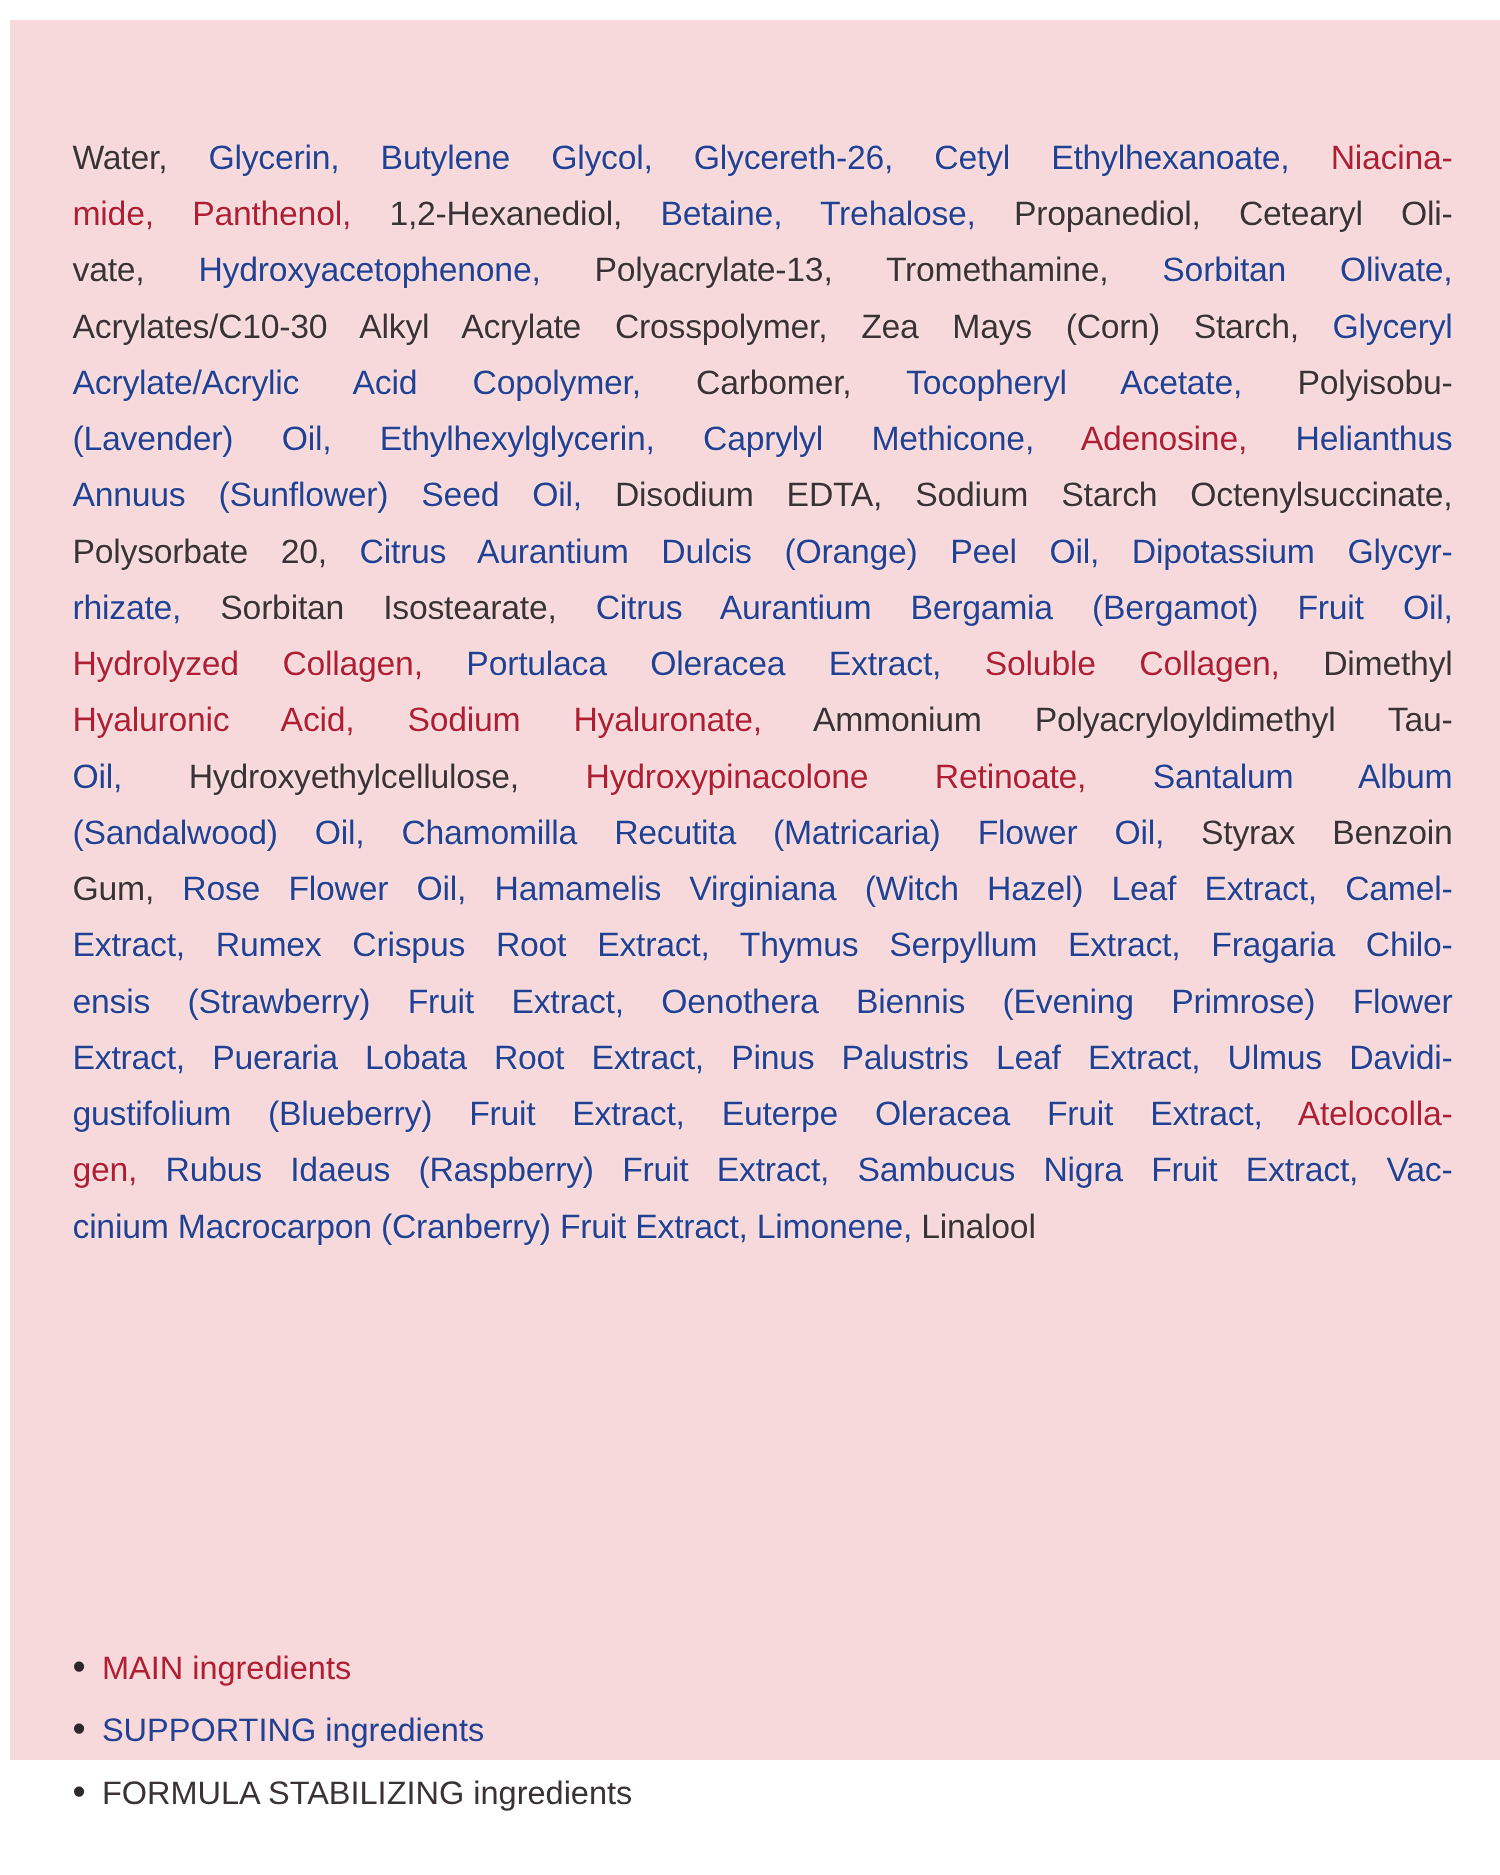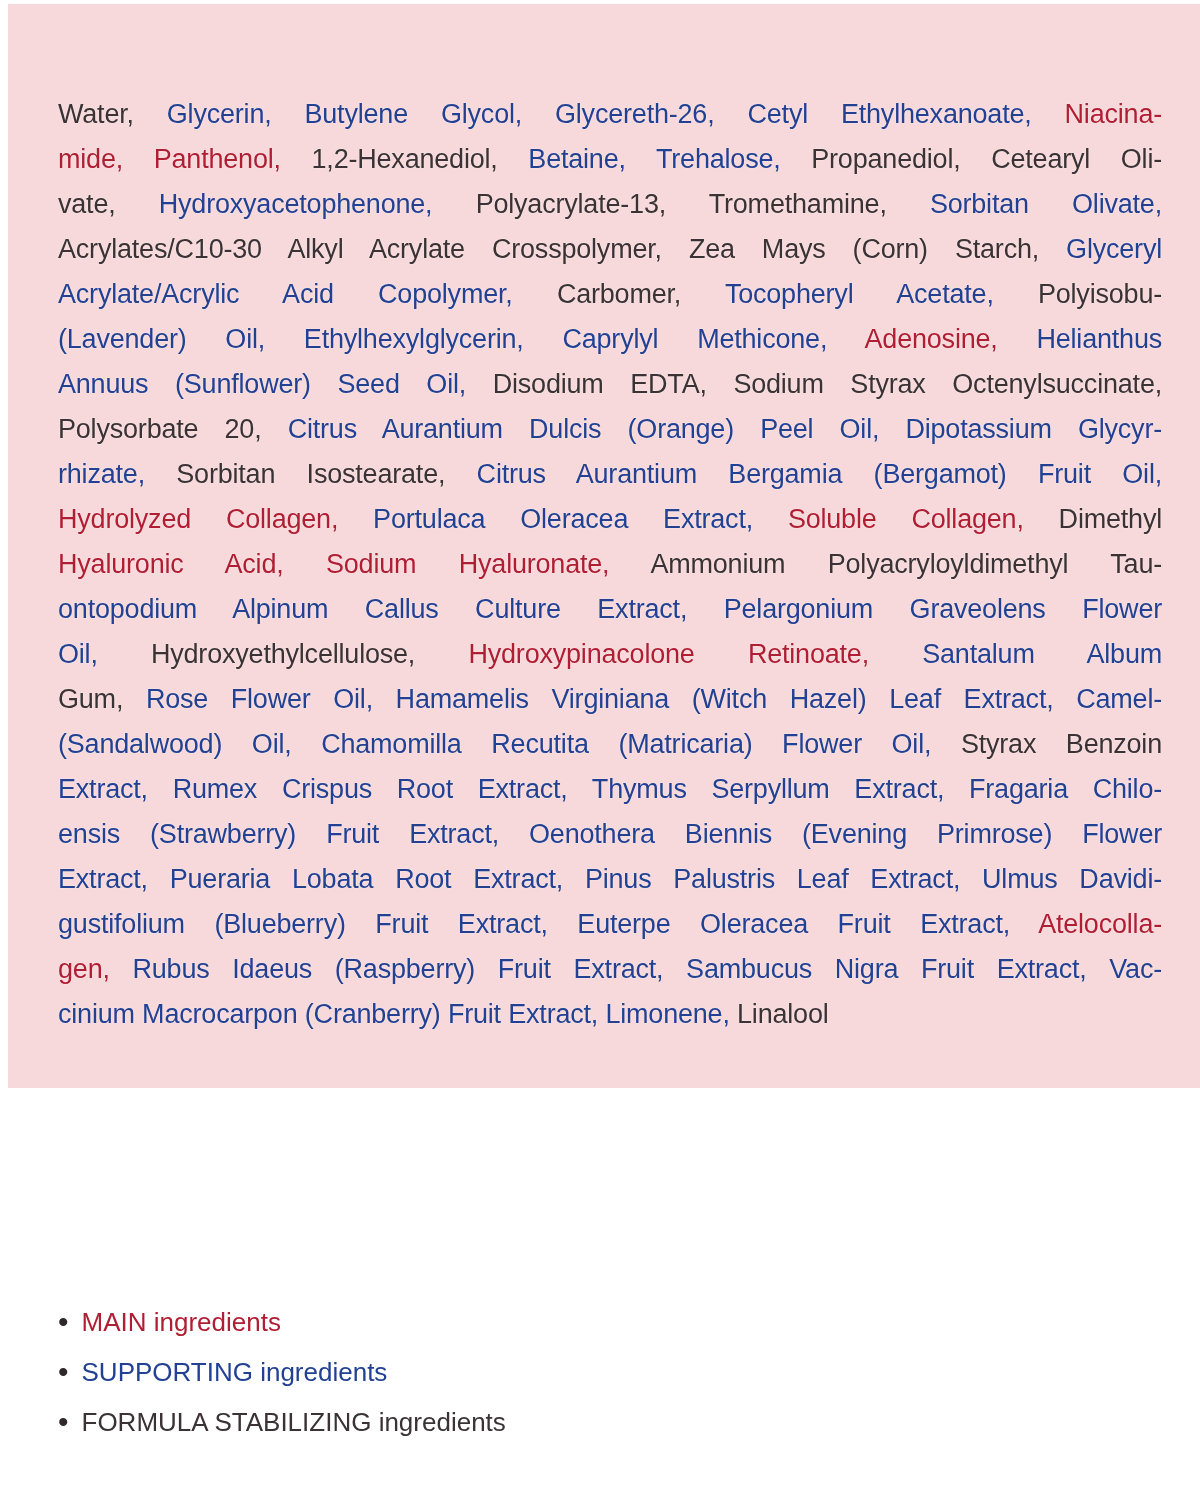"Water, Glycerin, Butylene Glycol," .panel { height: 1084px -> 1392px; top: 4px -> 16px }
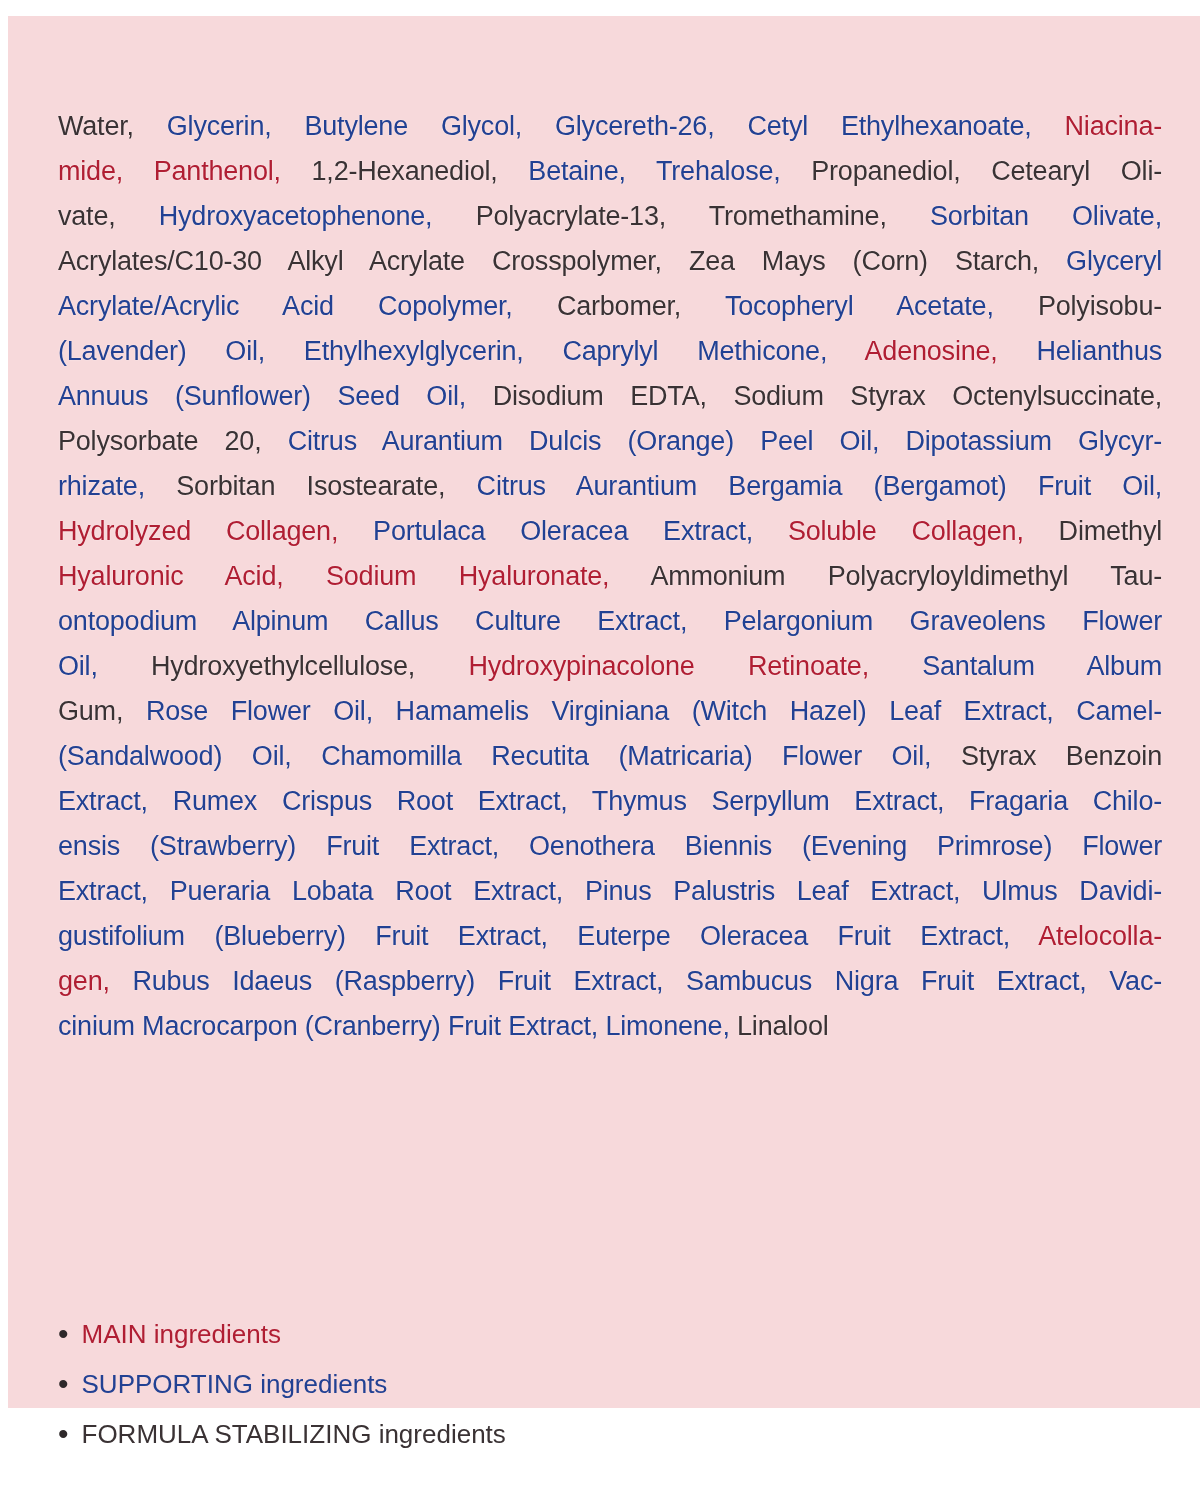"Disodium EDTA, Sodium Styrax" span.role-stabilizing { text: Styrax -> Starch }
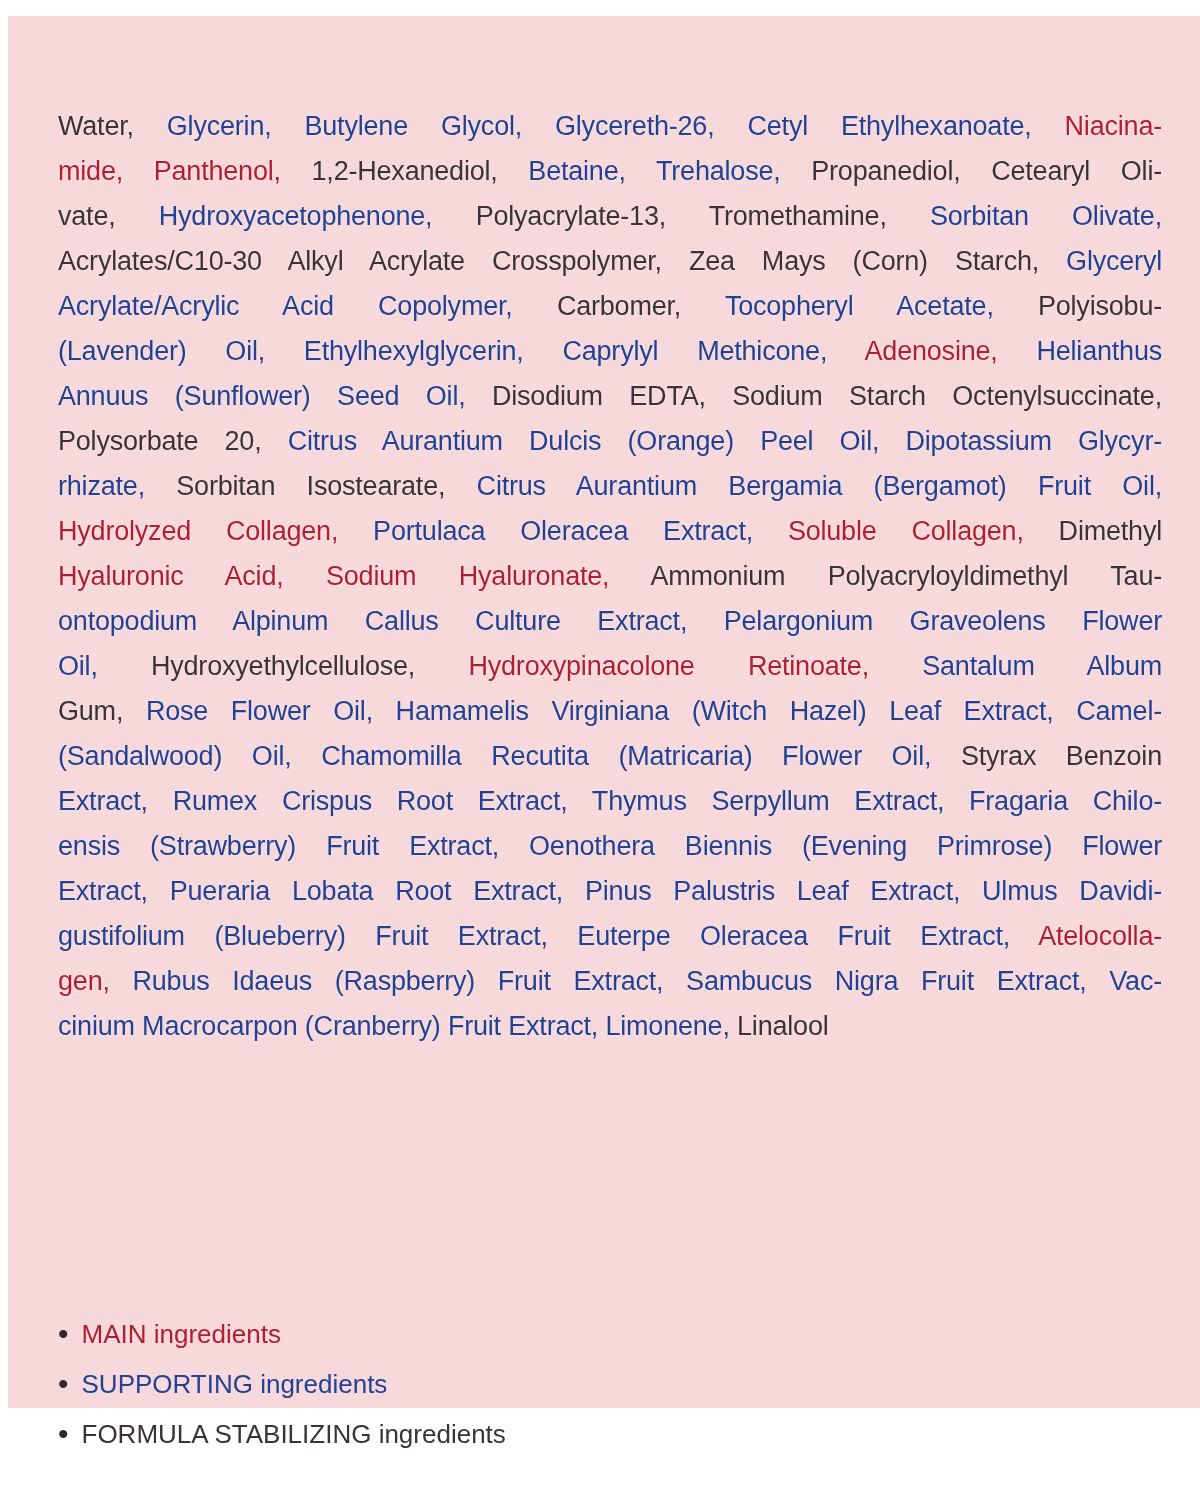"ontopodium Alpinum Callus Culture" div.ing-line { html: <div><span>ontopodium Alpinum Callus Culture Extract, Pelargonium Graveolens Flower</span></div> -> none }
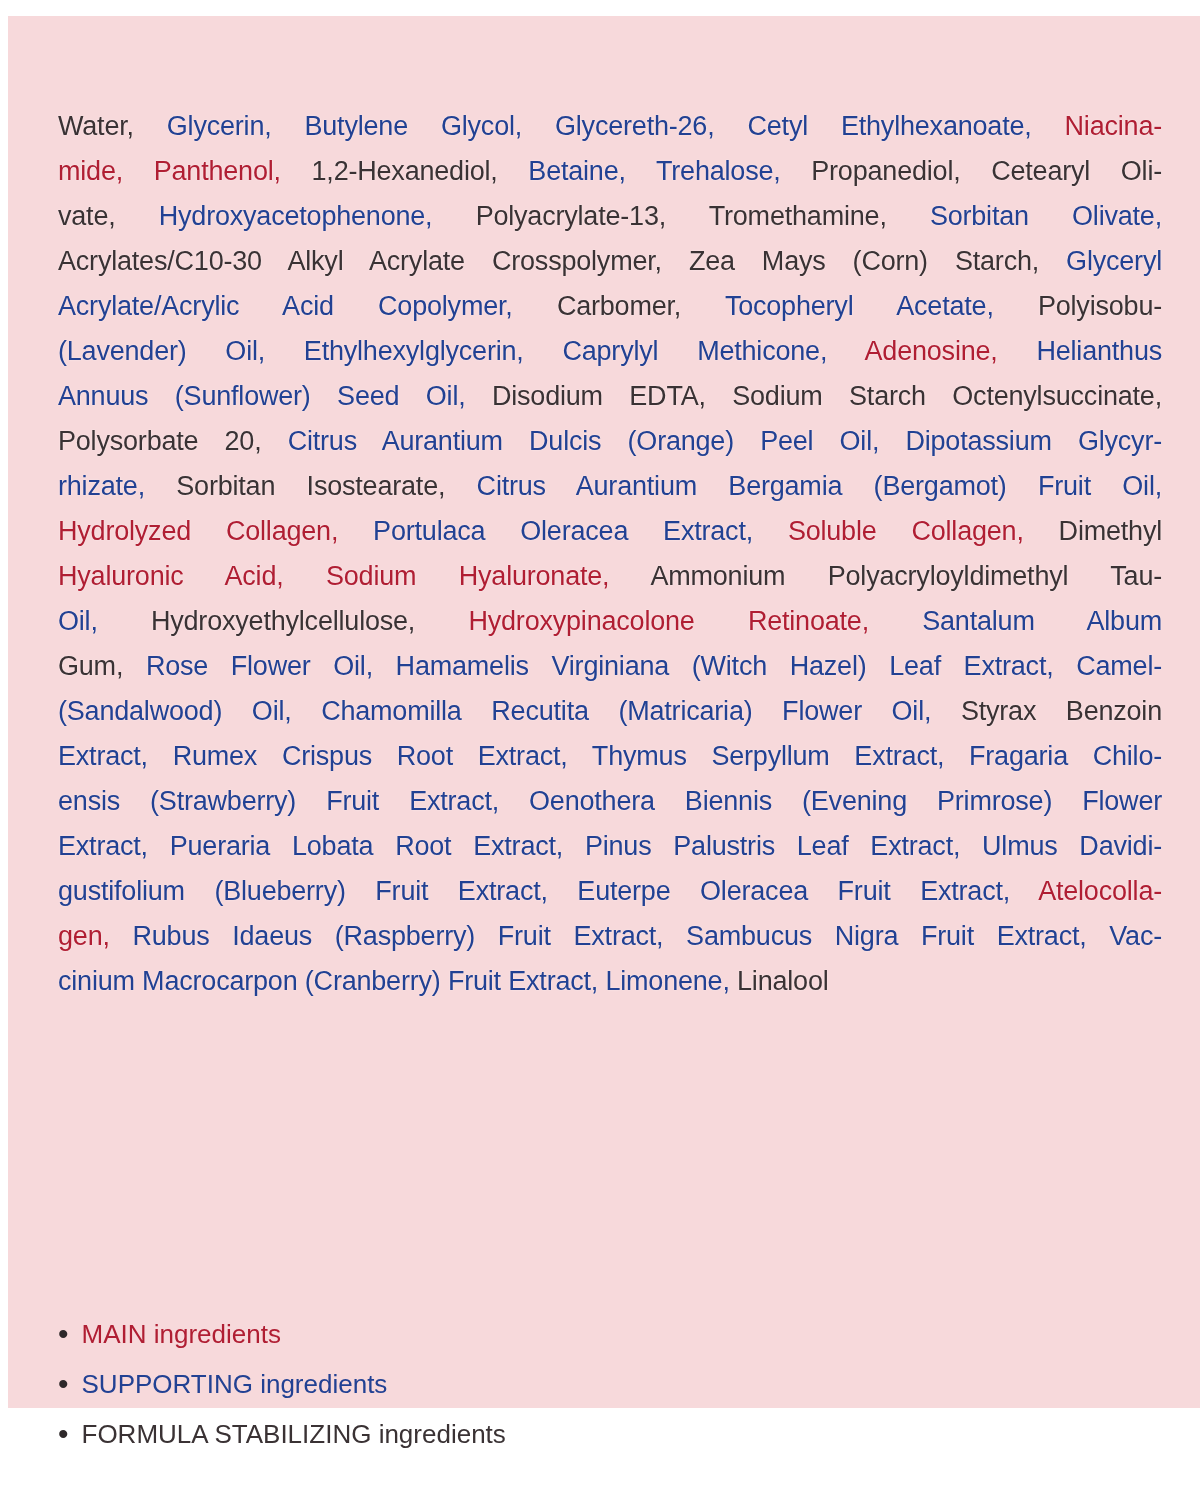"Gum, Rose Flower Oil, Hamamelis" div.ing-line { order: before "(Sandalwood) Oil, Chamomilla Recutita" -> after "(Sandalwood) Oil, Chamomilla Recutita" }
